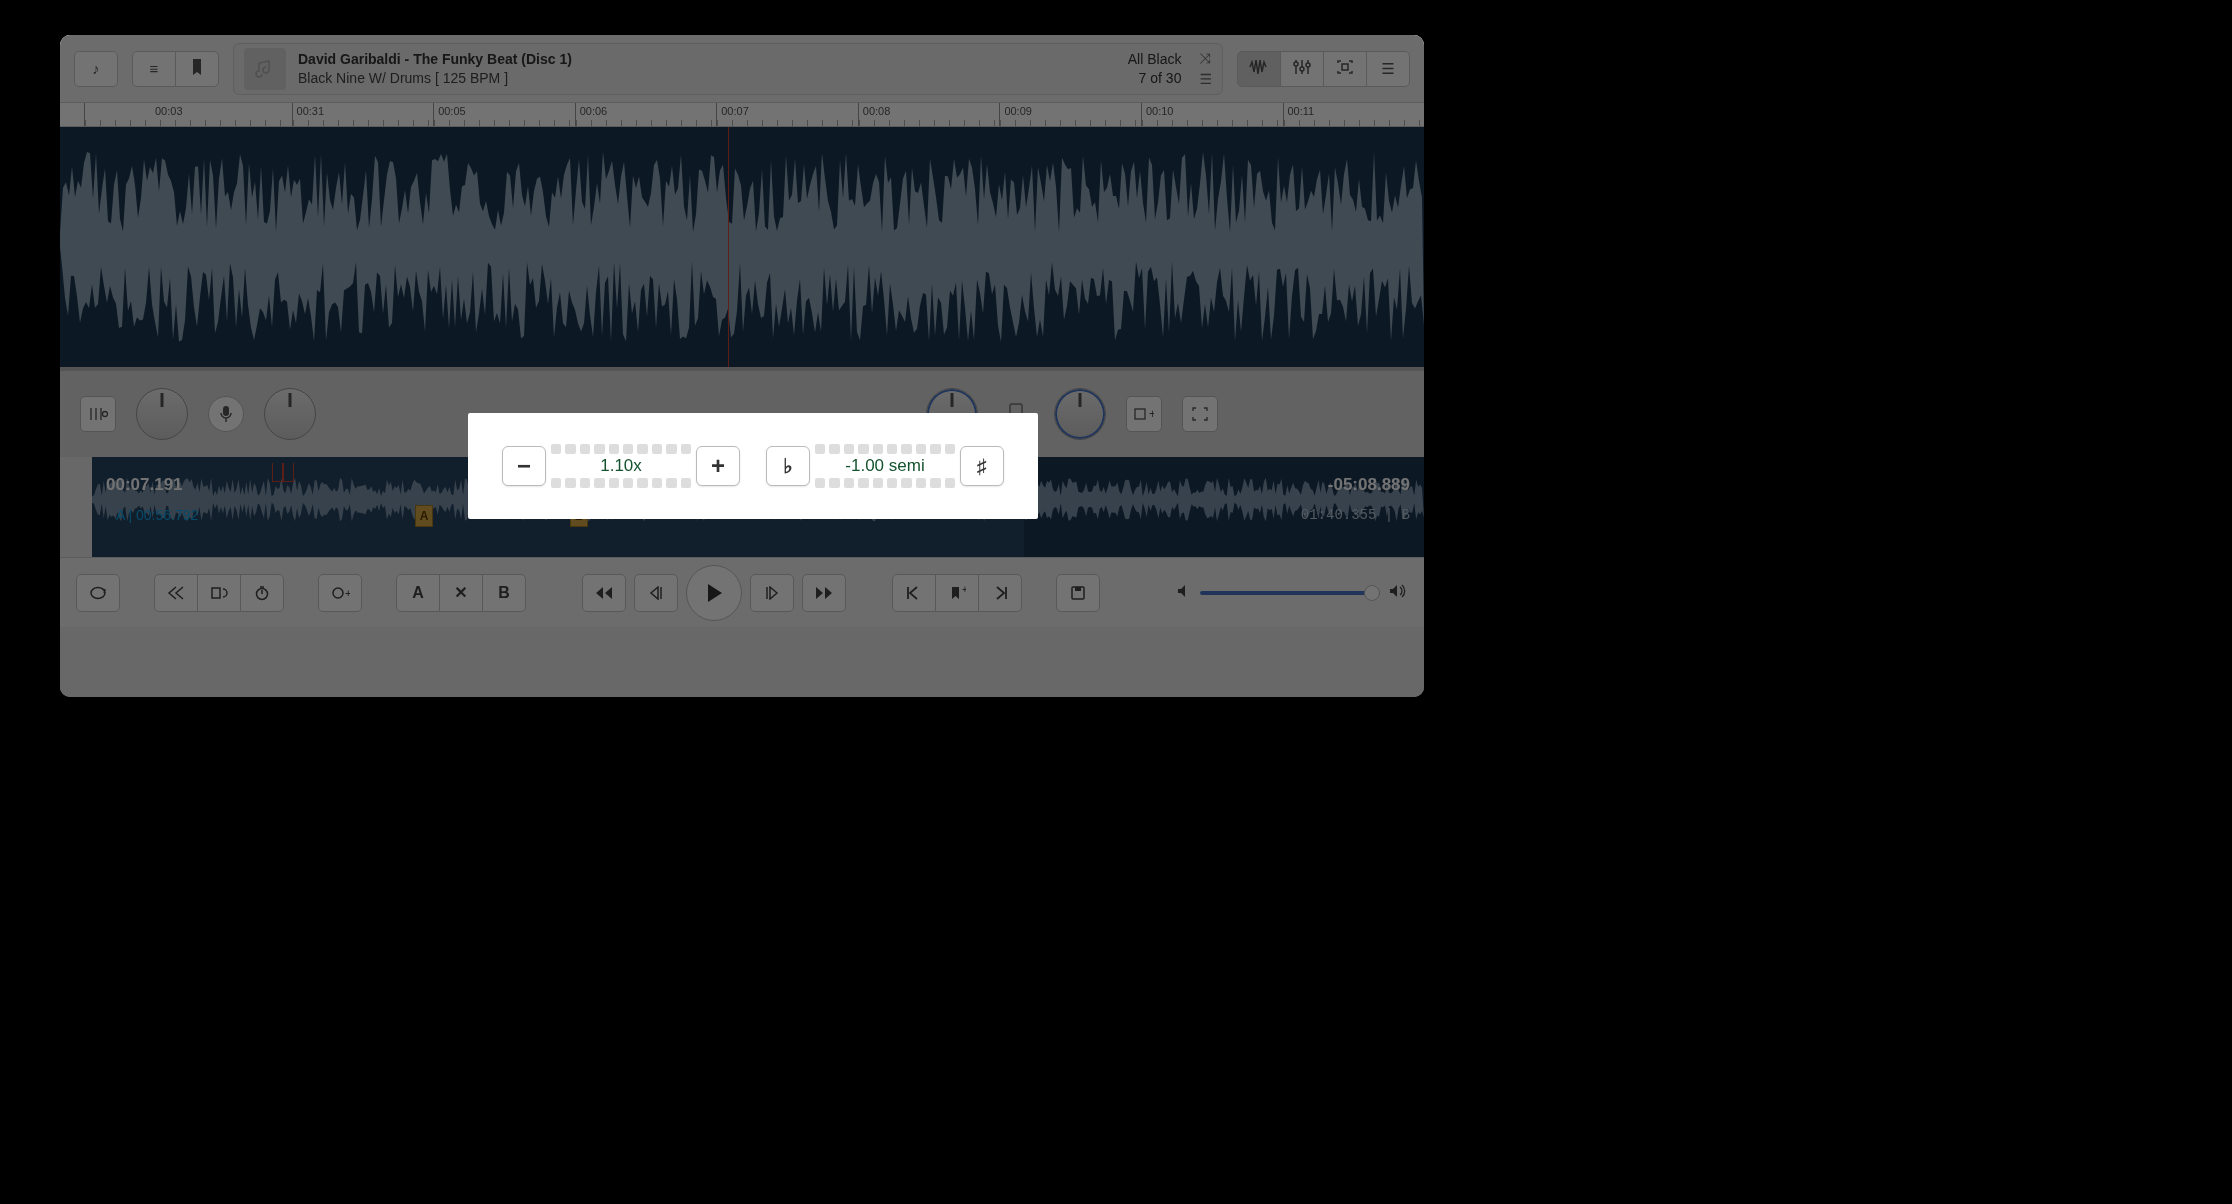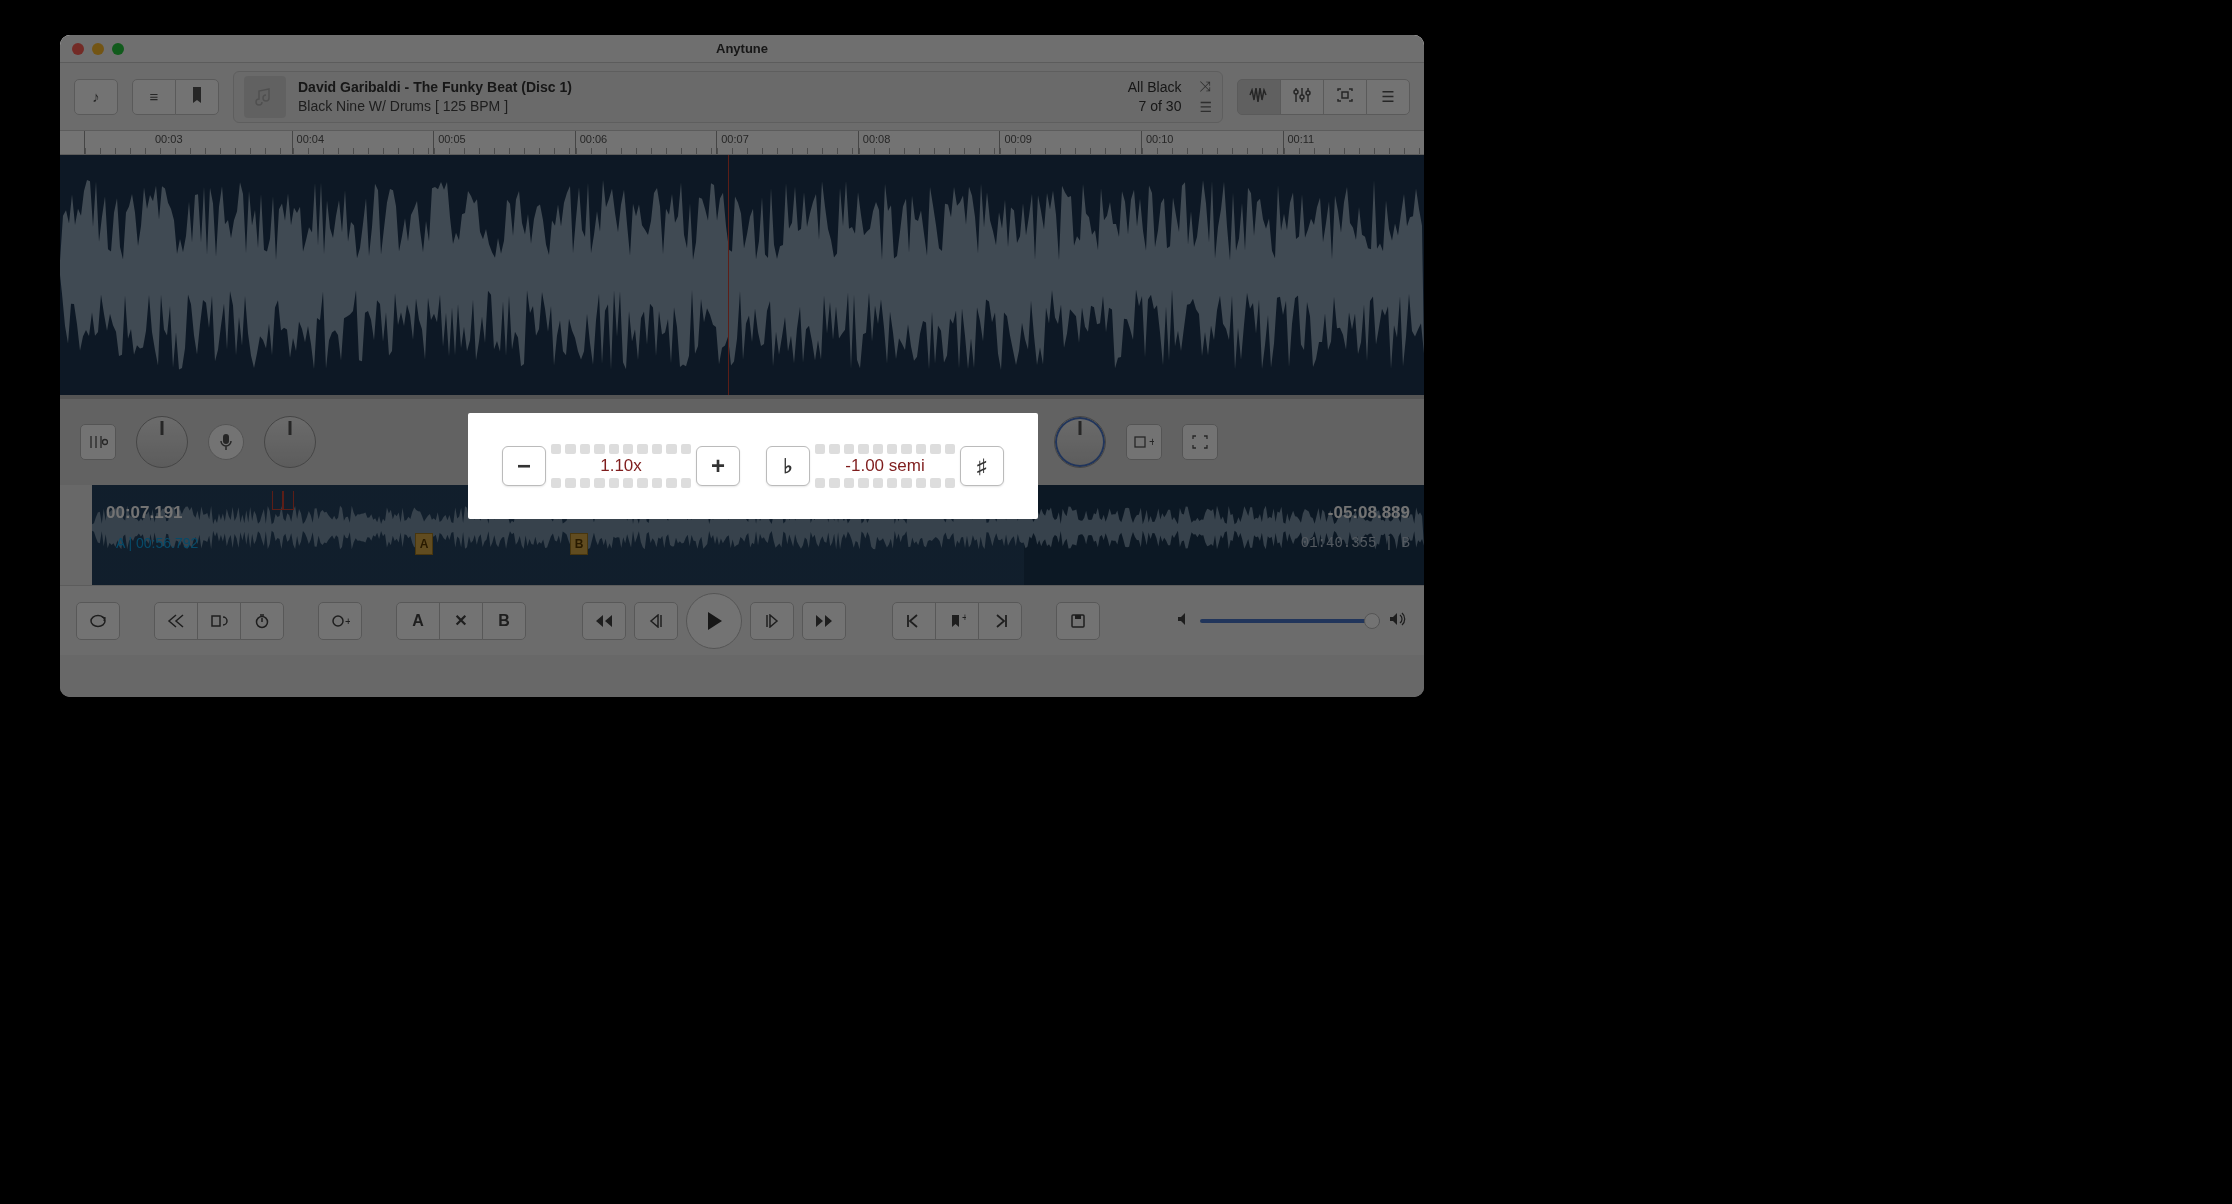"Anytune" div.titlebar { html: <div> <div> <div></div> <div></div> <div></div> </div> <div>Anytune</div> </div> -> none }
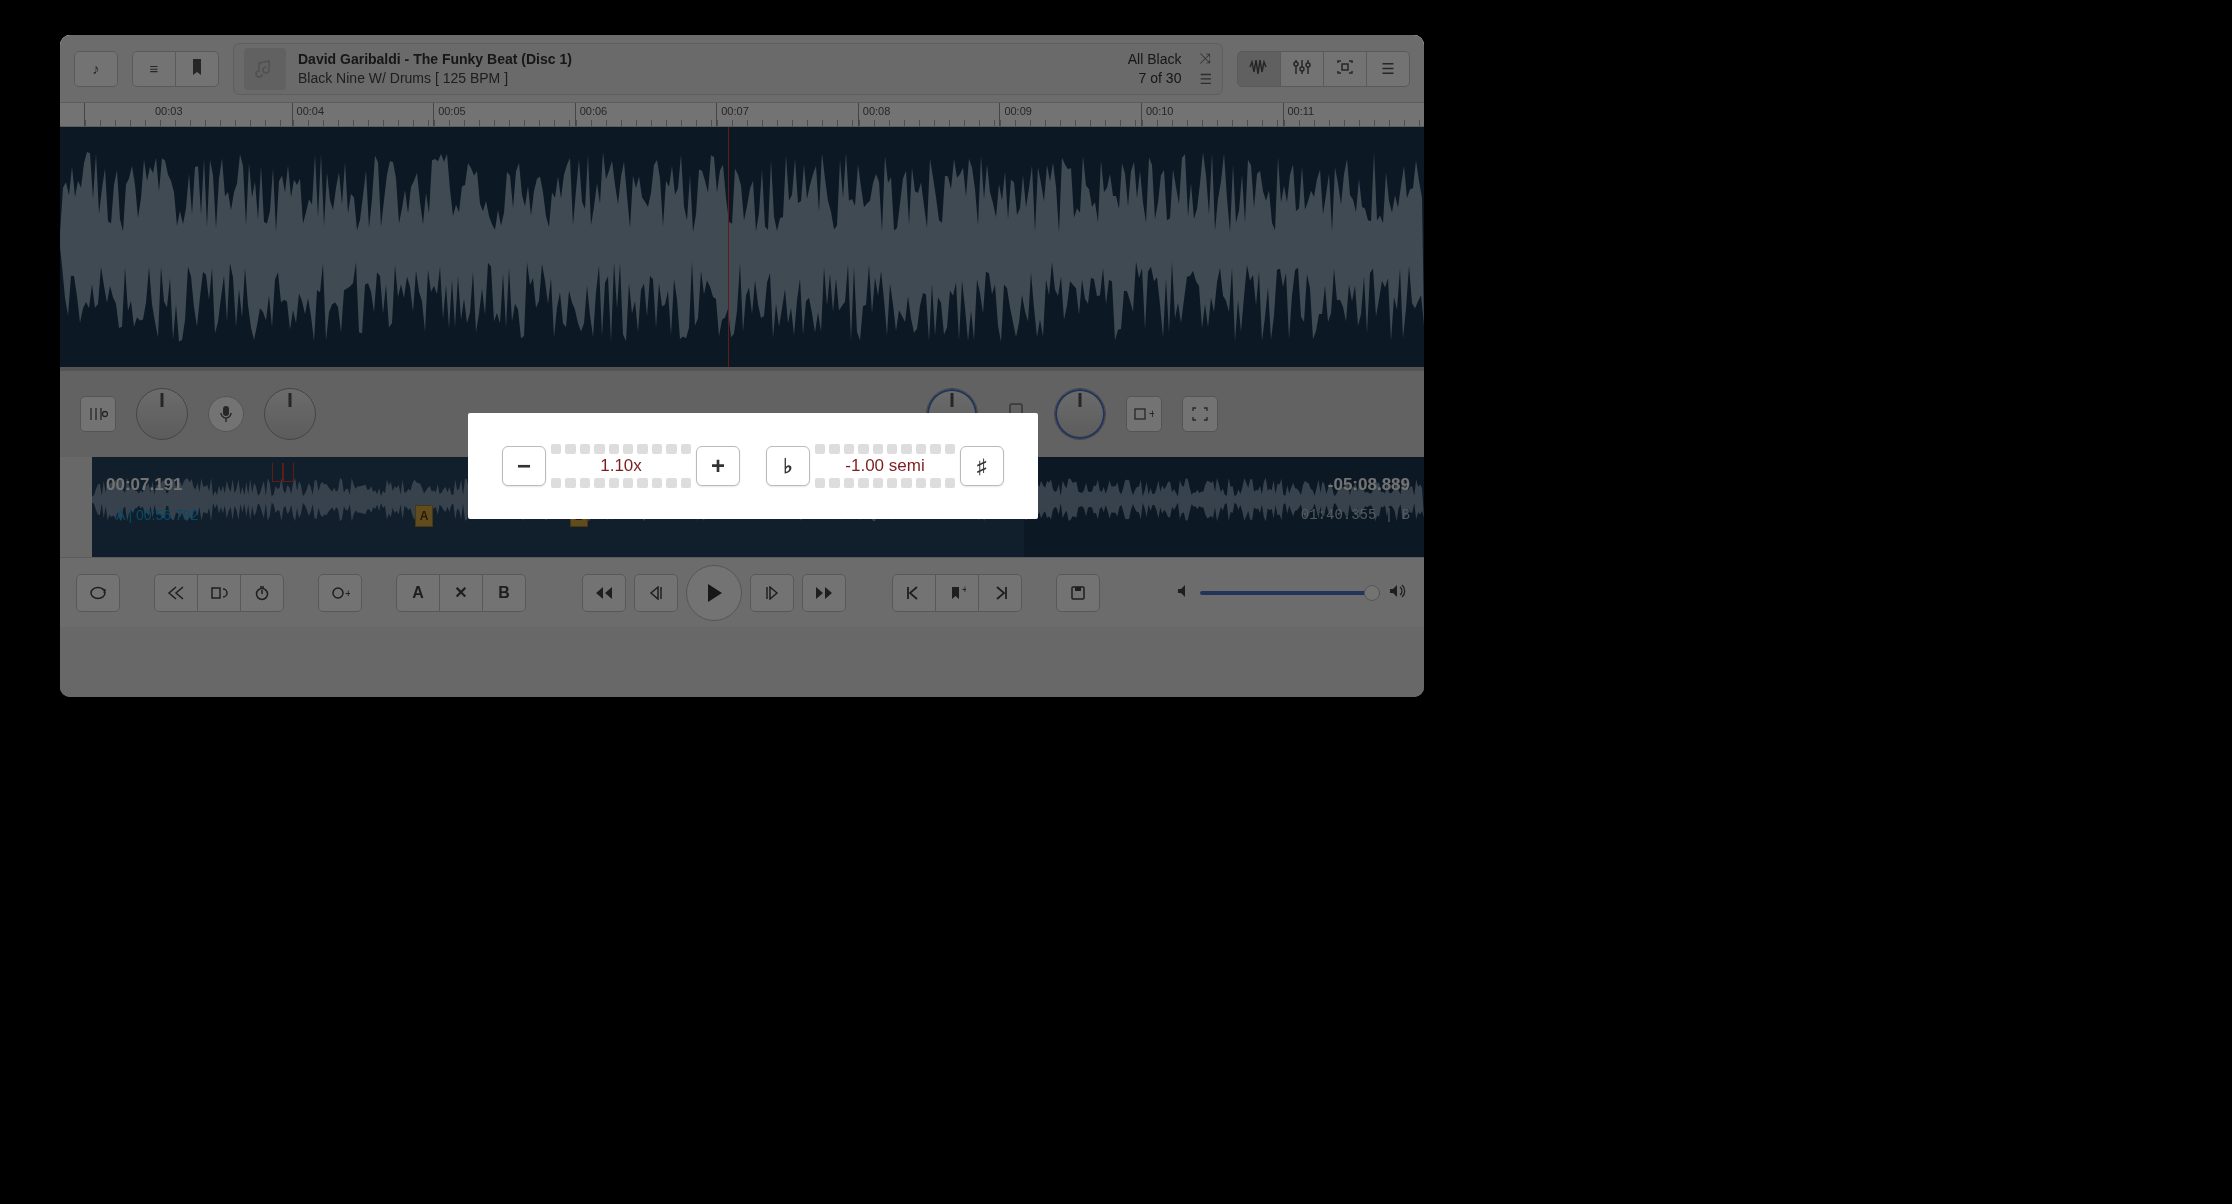"00:04" div.tick { text: 00:04 -> 00:31 }
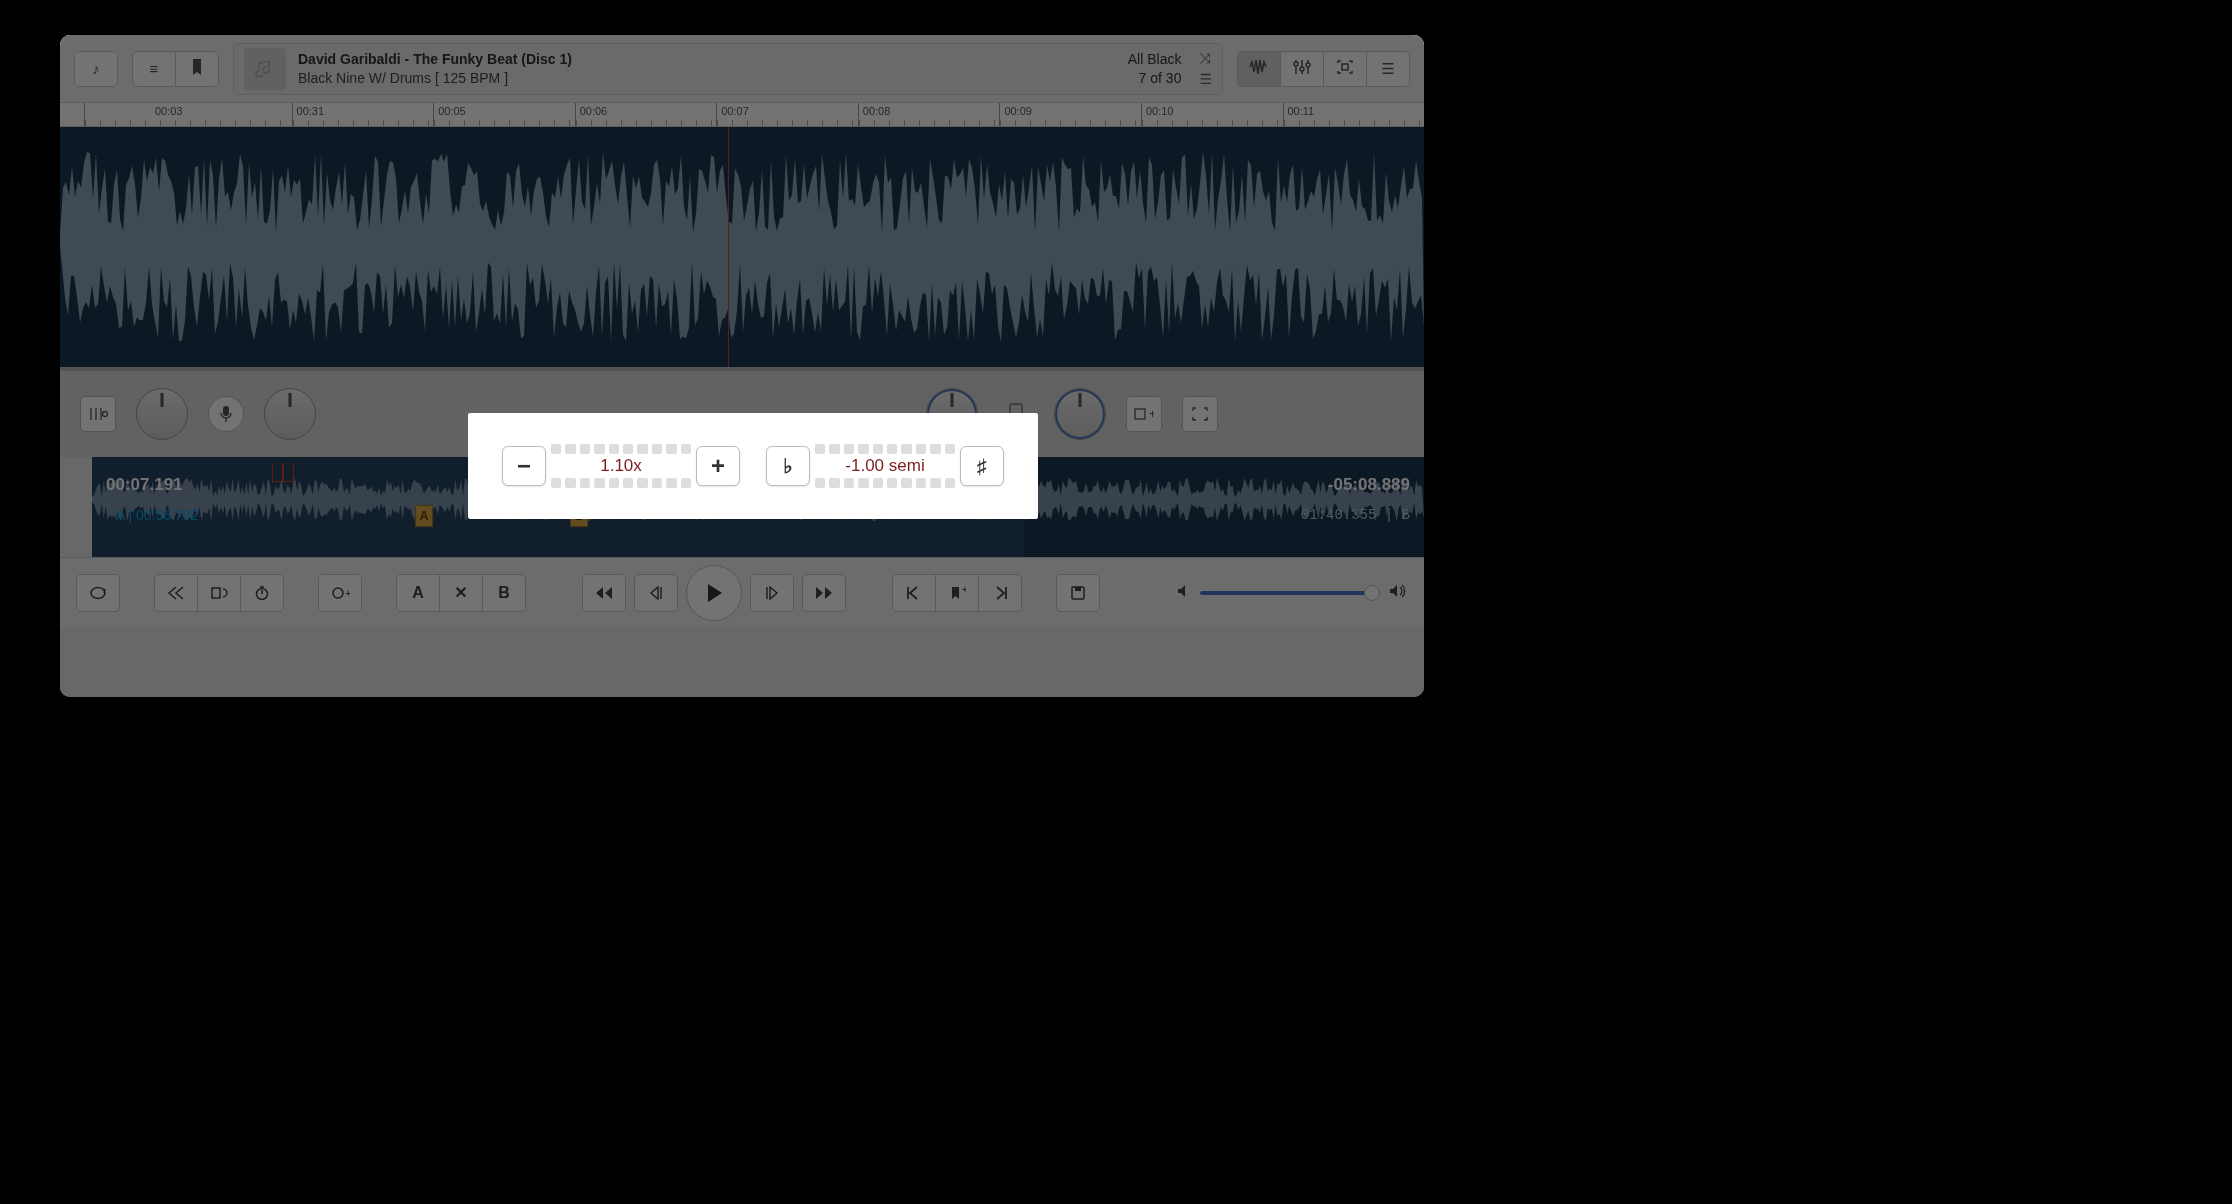"1.10x" .step-value { color: #7f1d1d -> #14532d }
